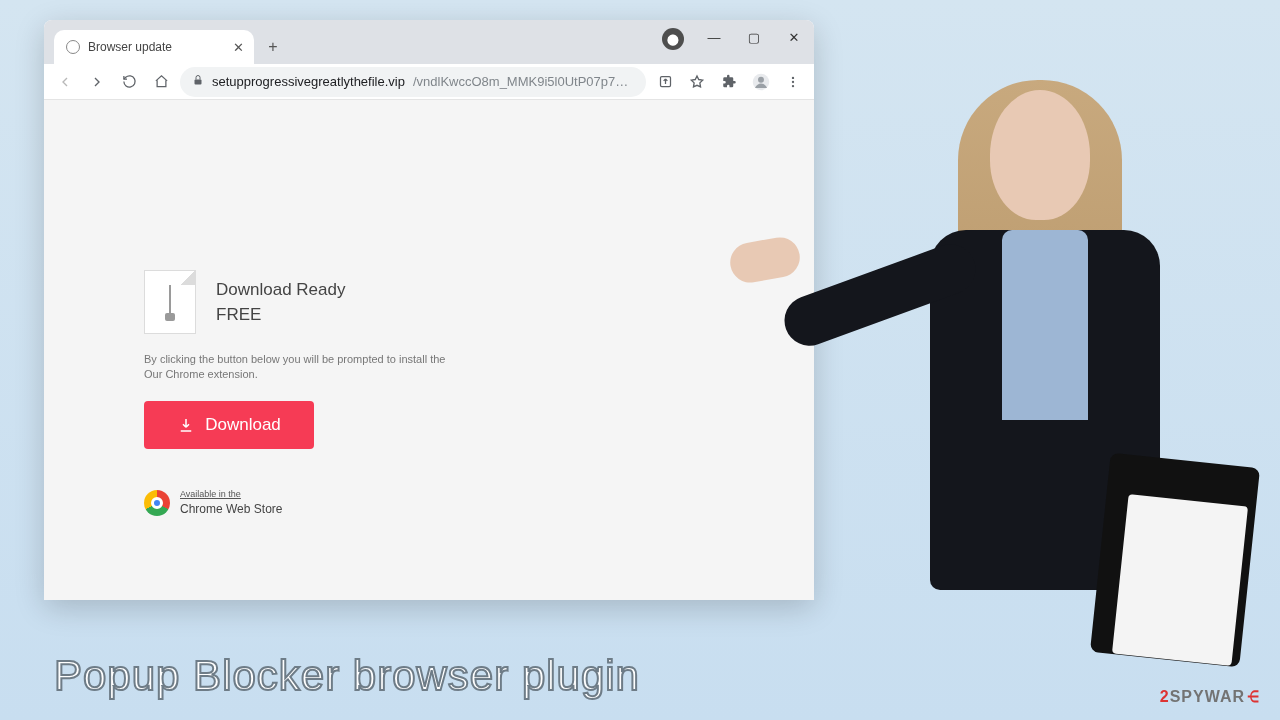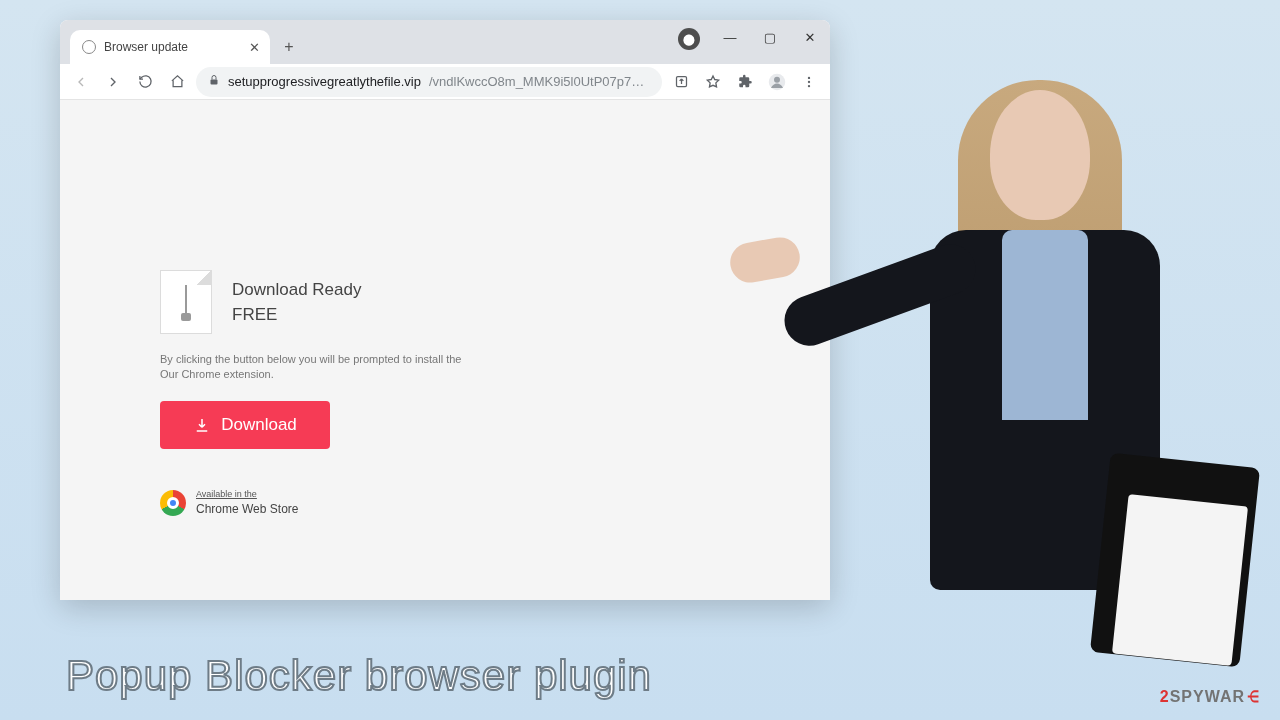"Browser update" .browser-window { left: 60px -> 44px }
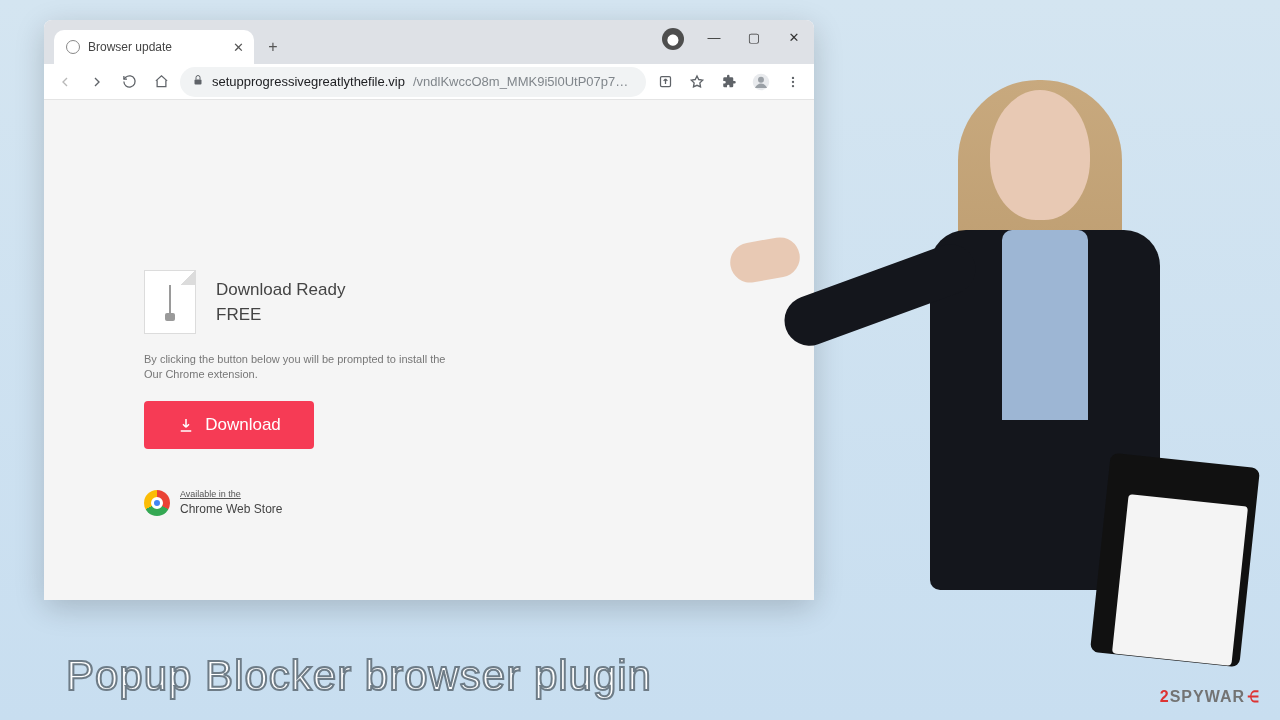"Popup Blocker browser plugin" .caption { left: 66px -> 54px }
